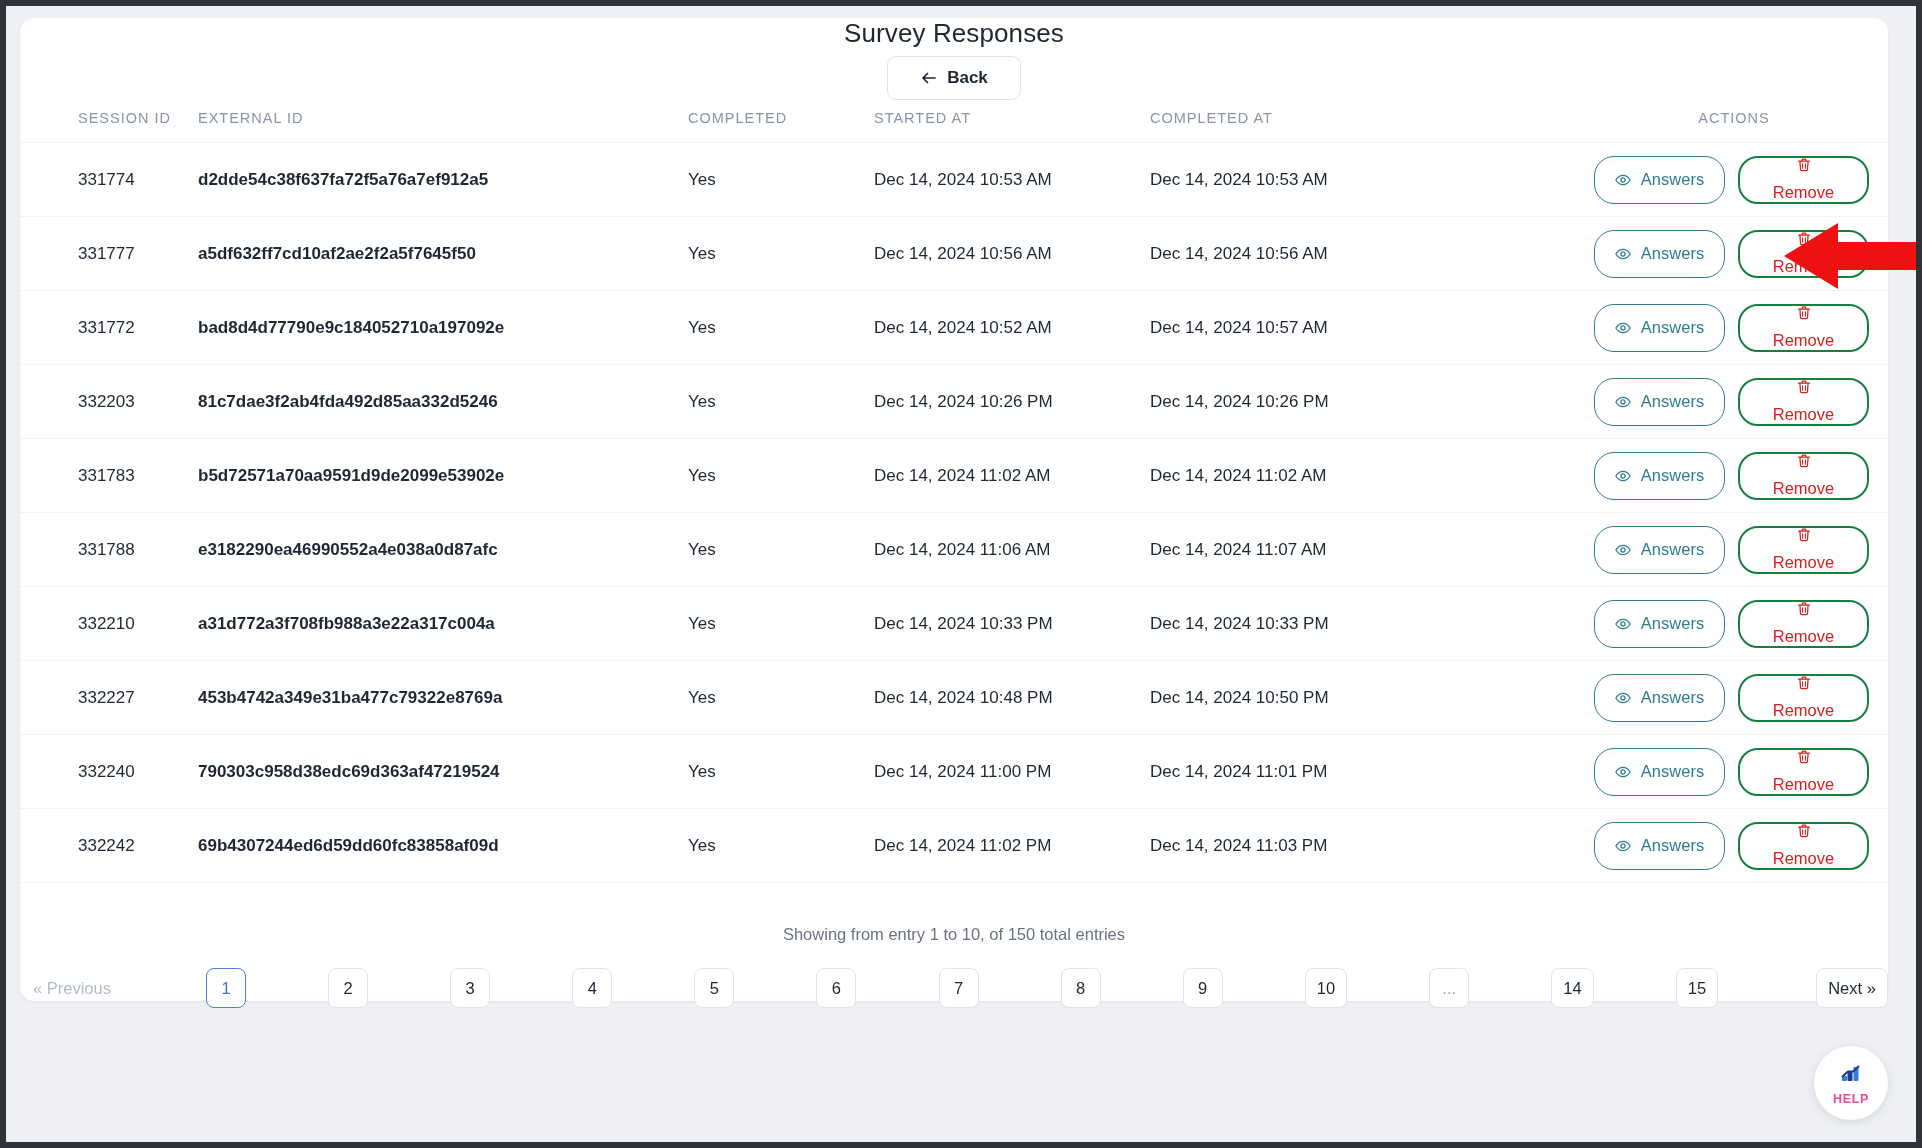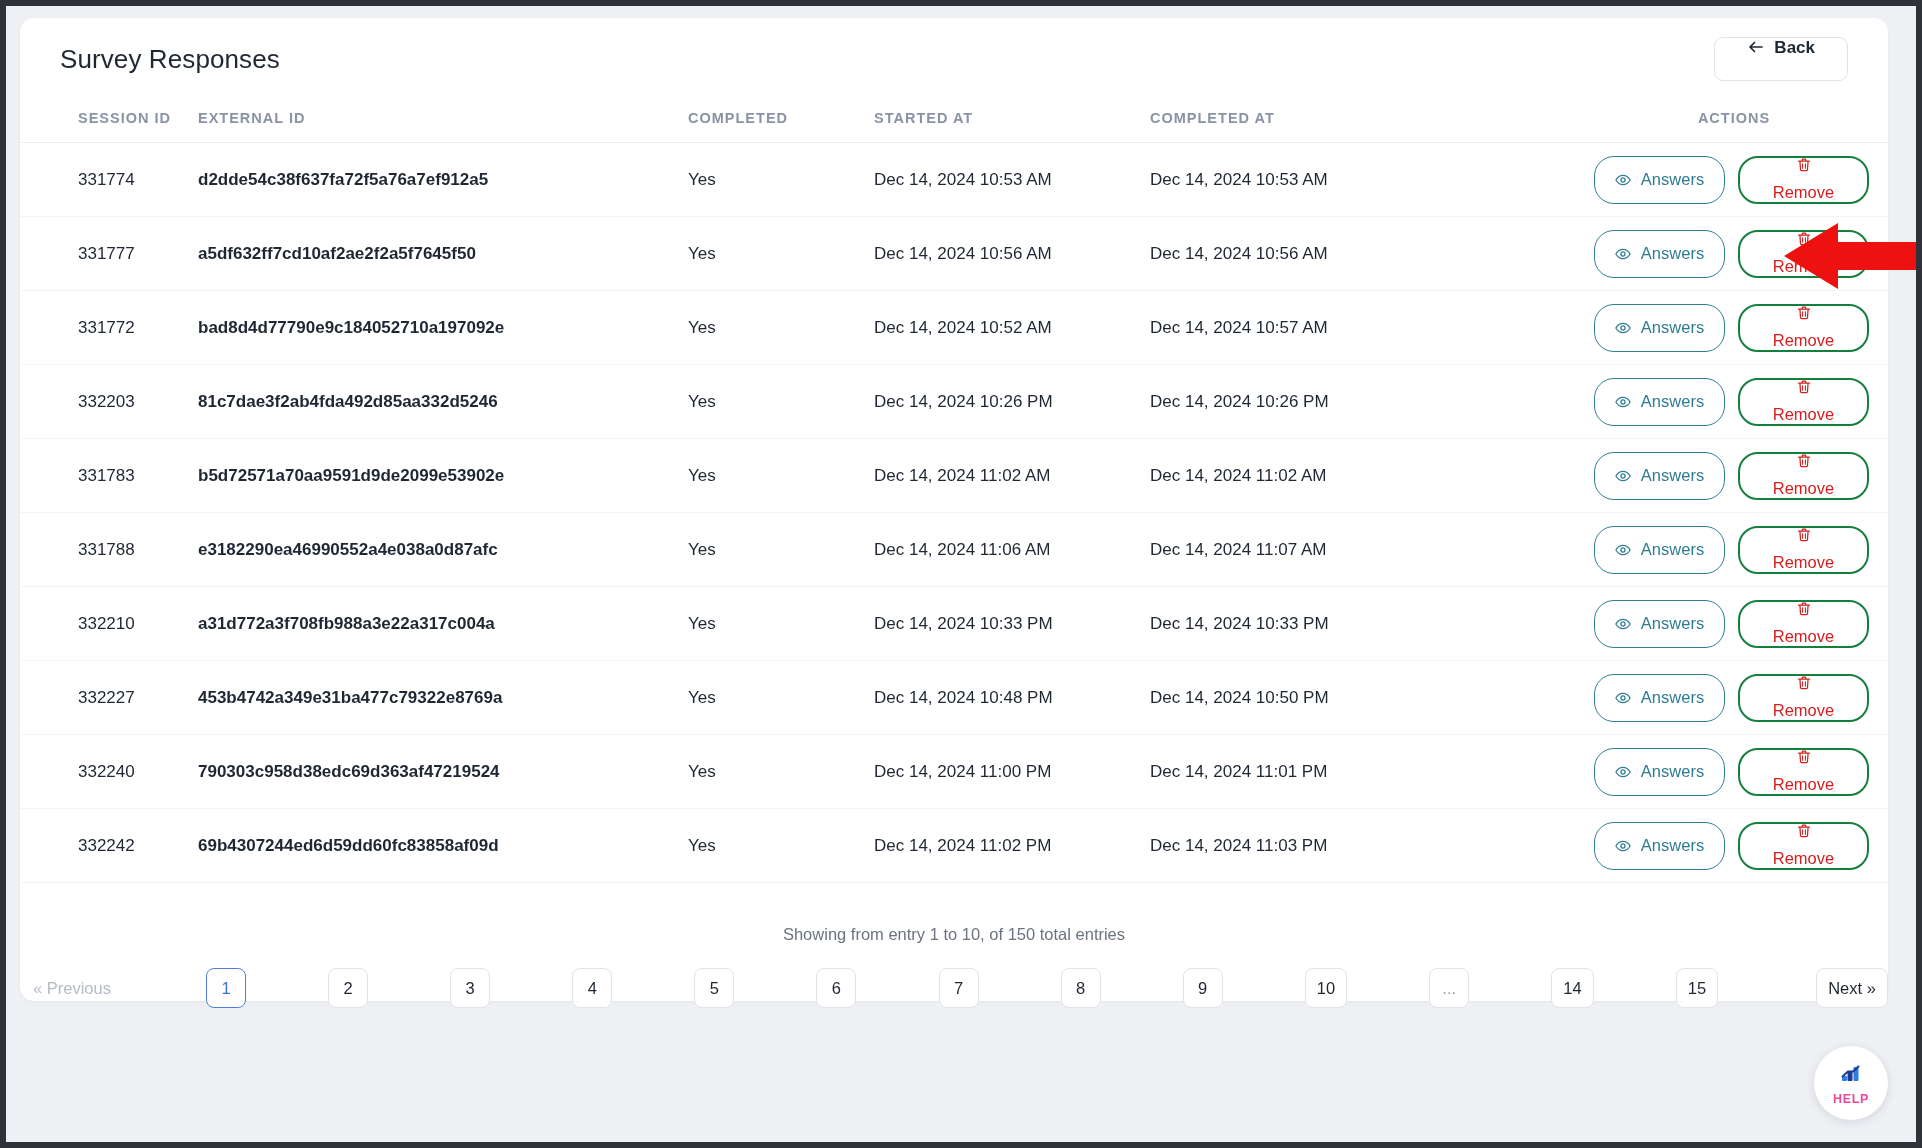"Survey Responses" .card-header { flex-direction: none -> column }
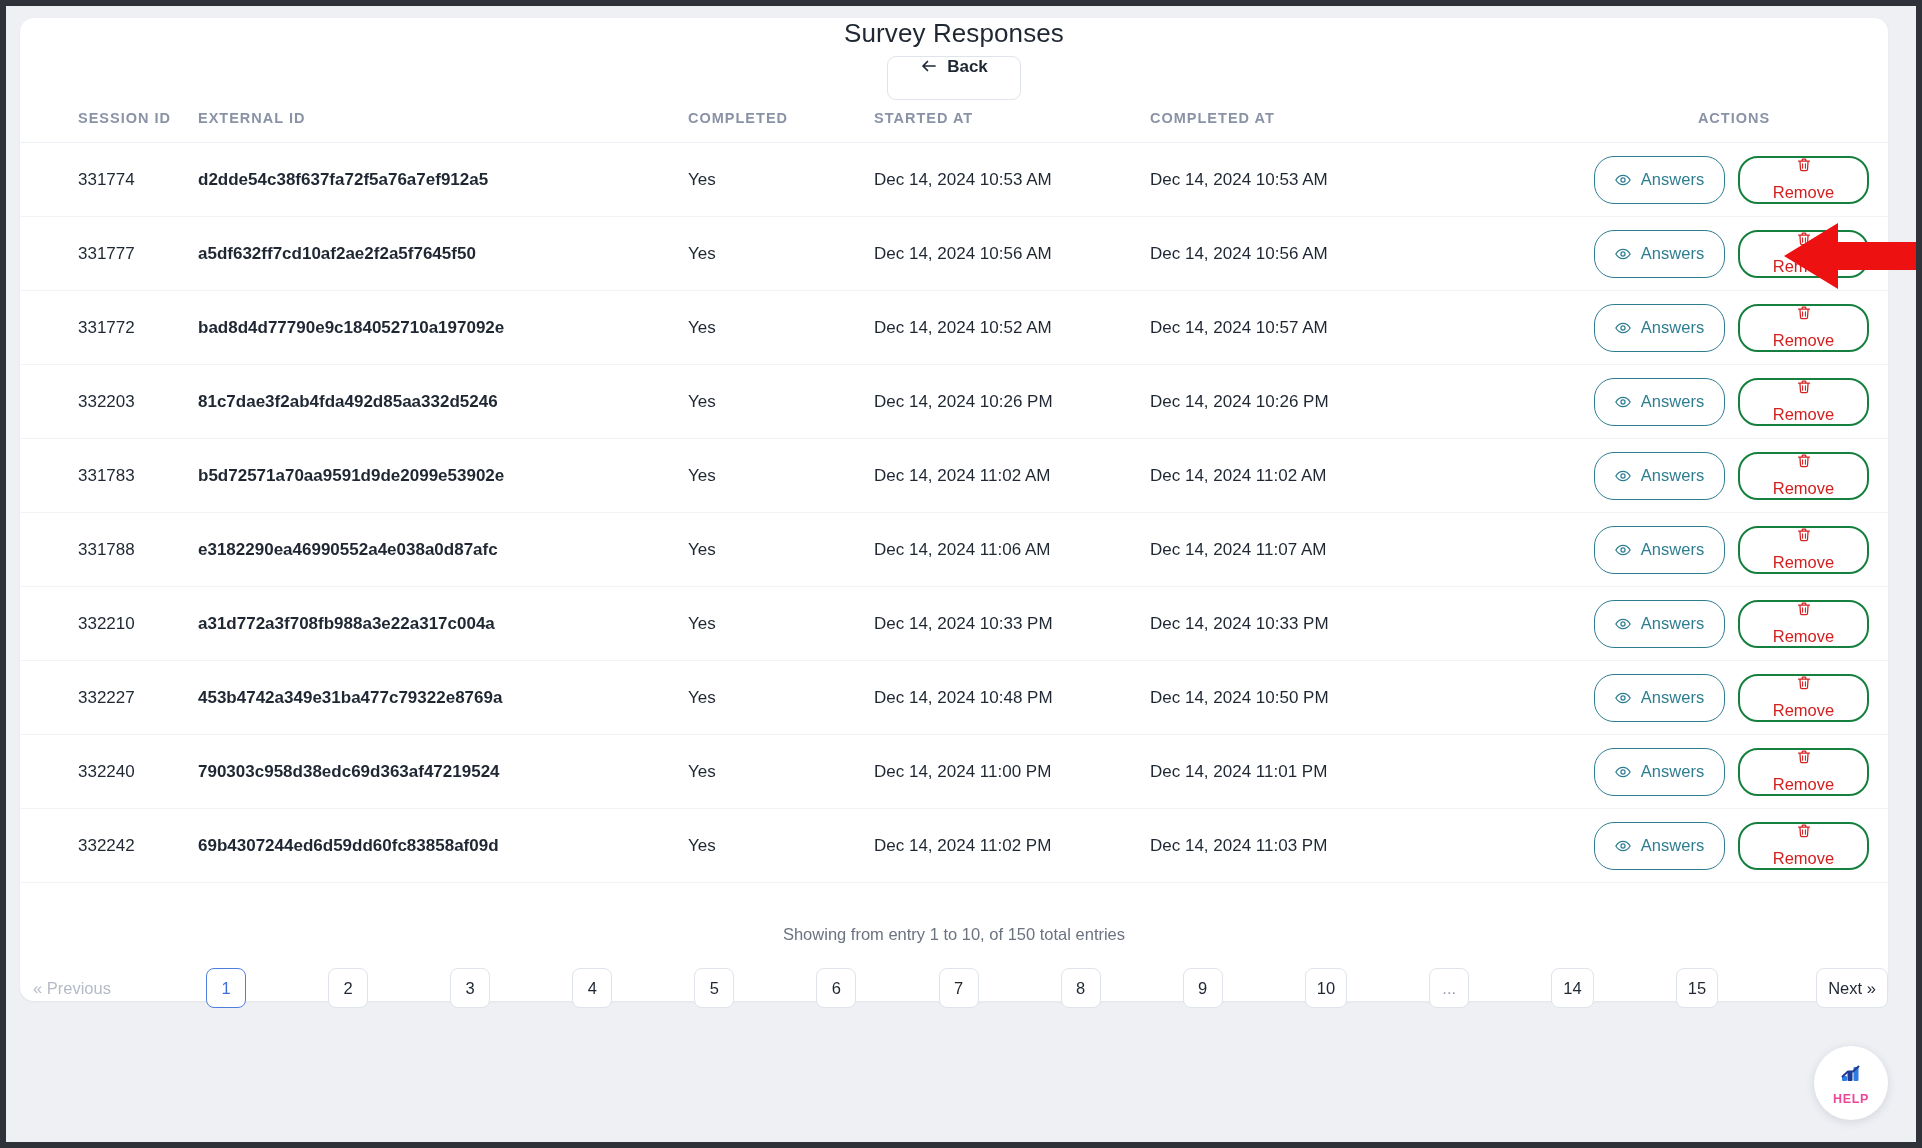"Back" .back-btn { align-items: none -> center }
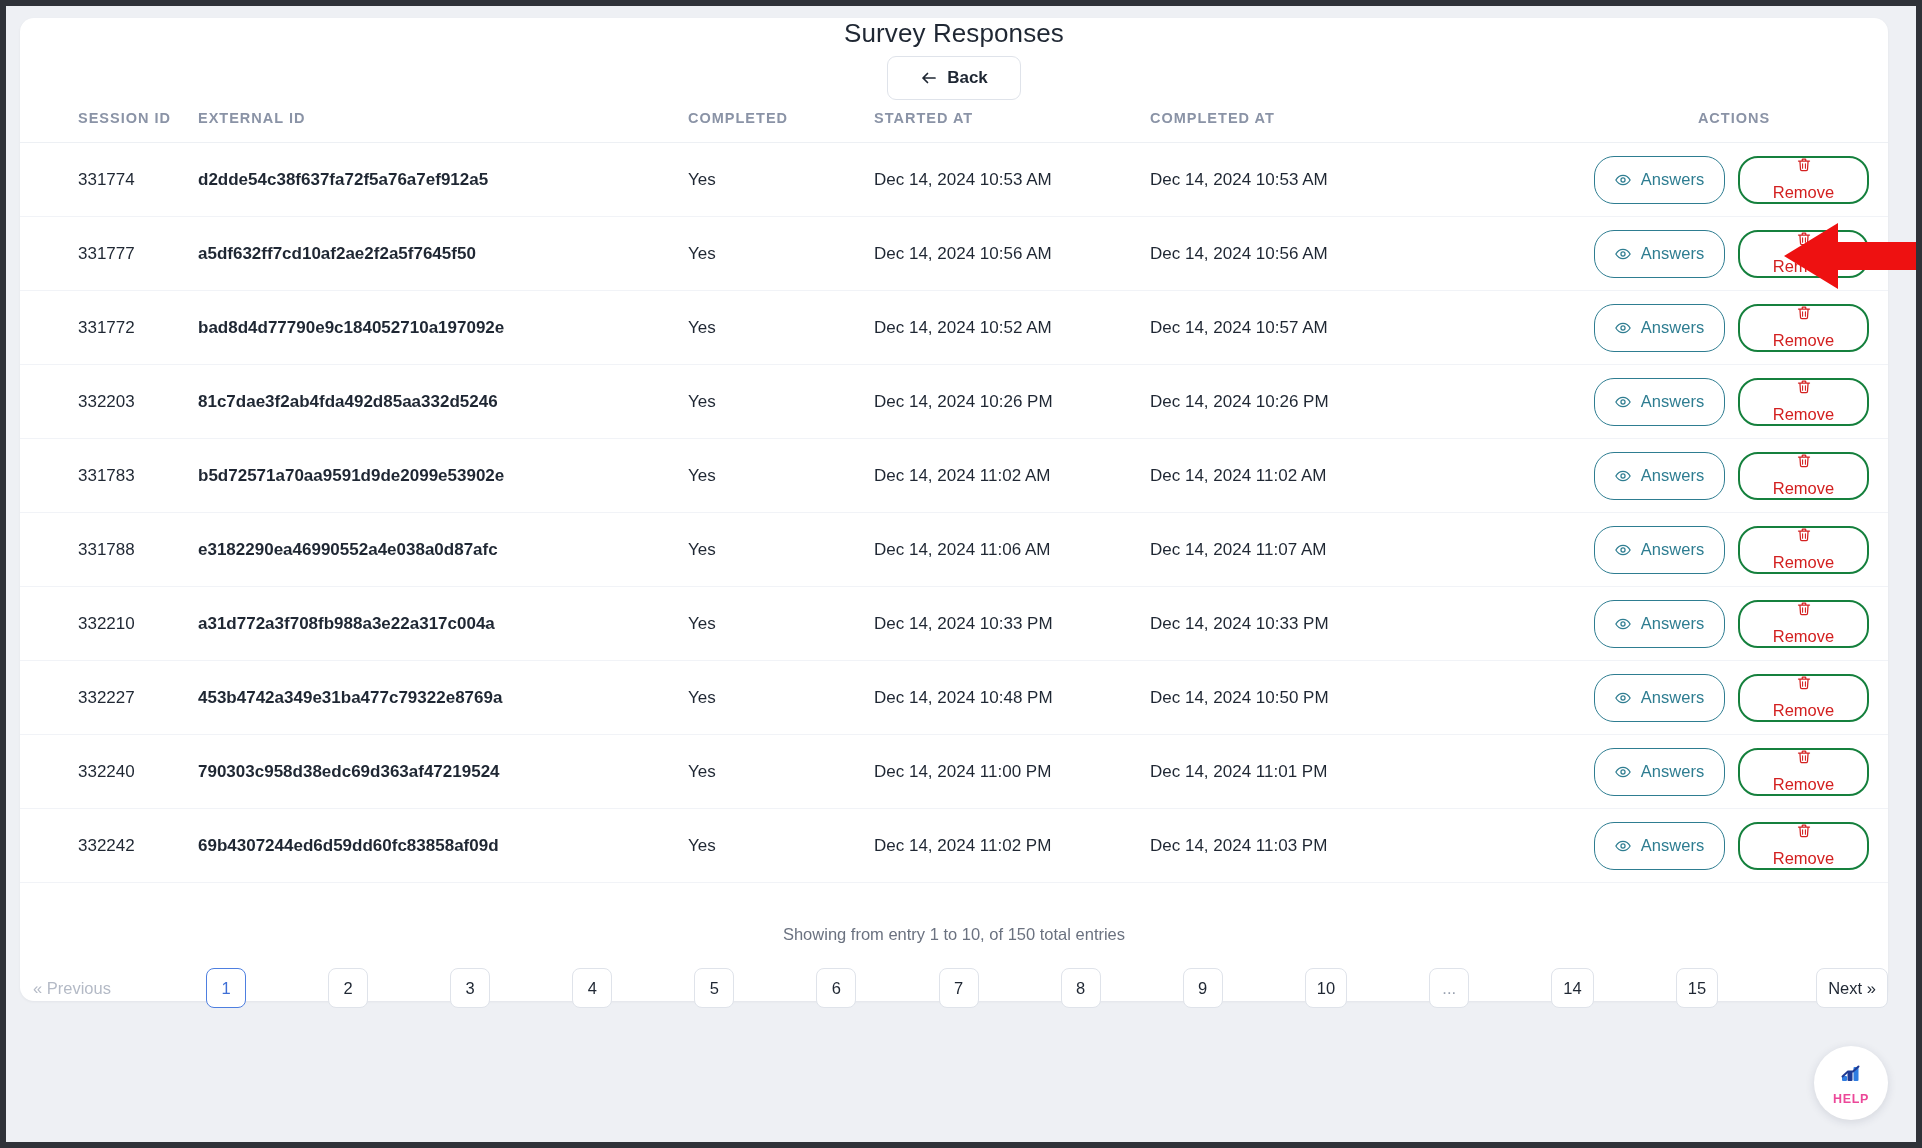"SESSION ID" table.responses thead th { font-weight: 700 -> 400 }
